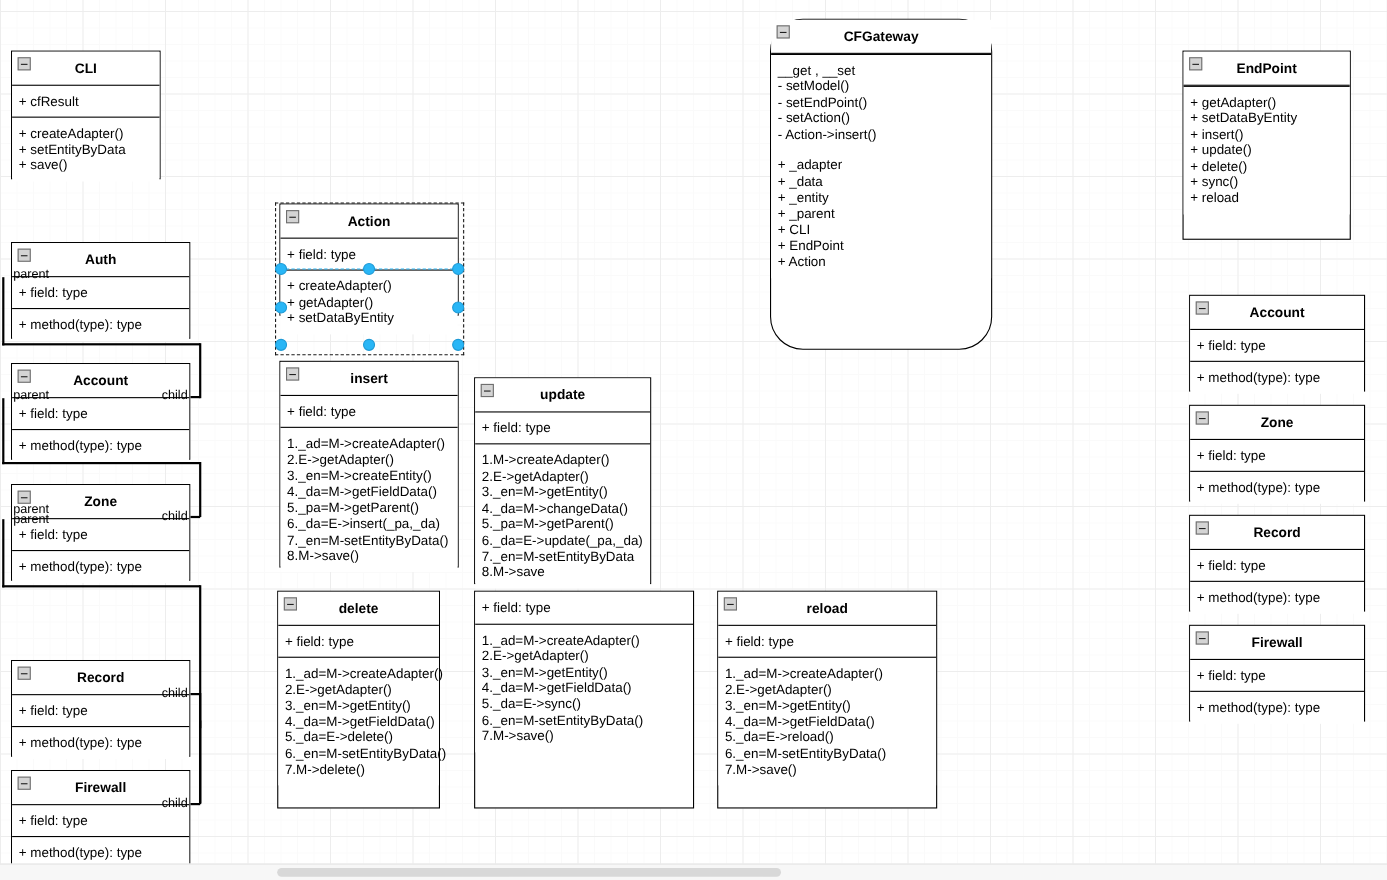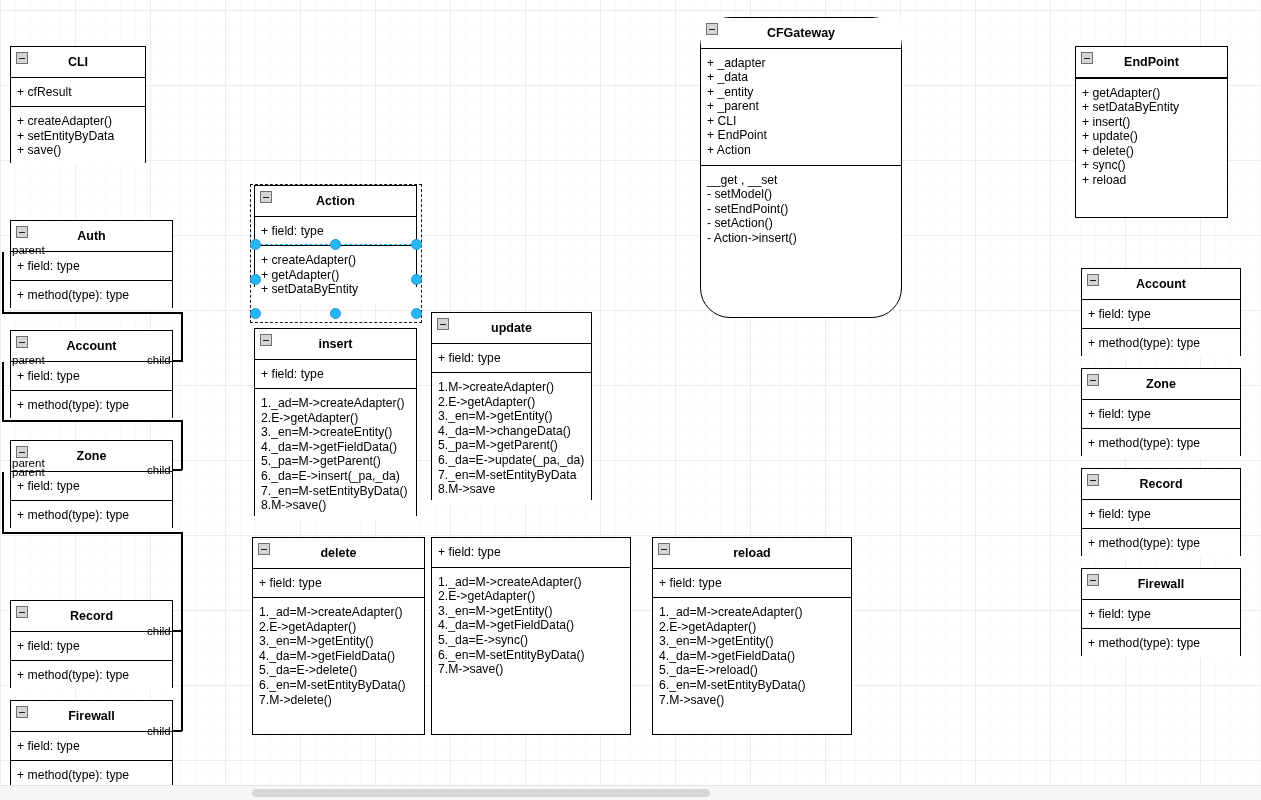"+ _adapter" div.uml-section { order: before "__get , __set" -> after "__get , __set" }
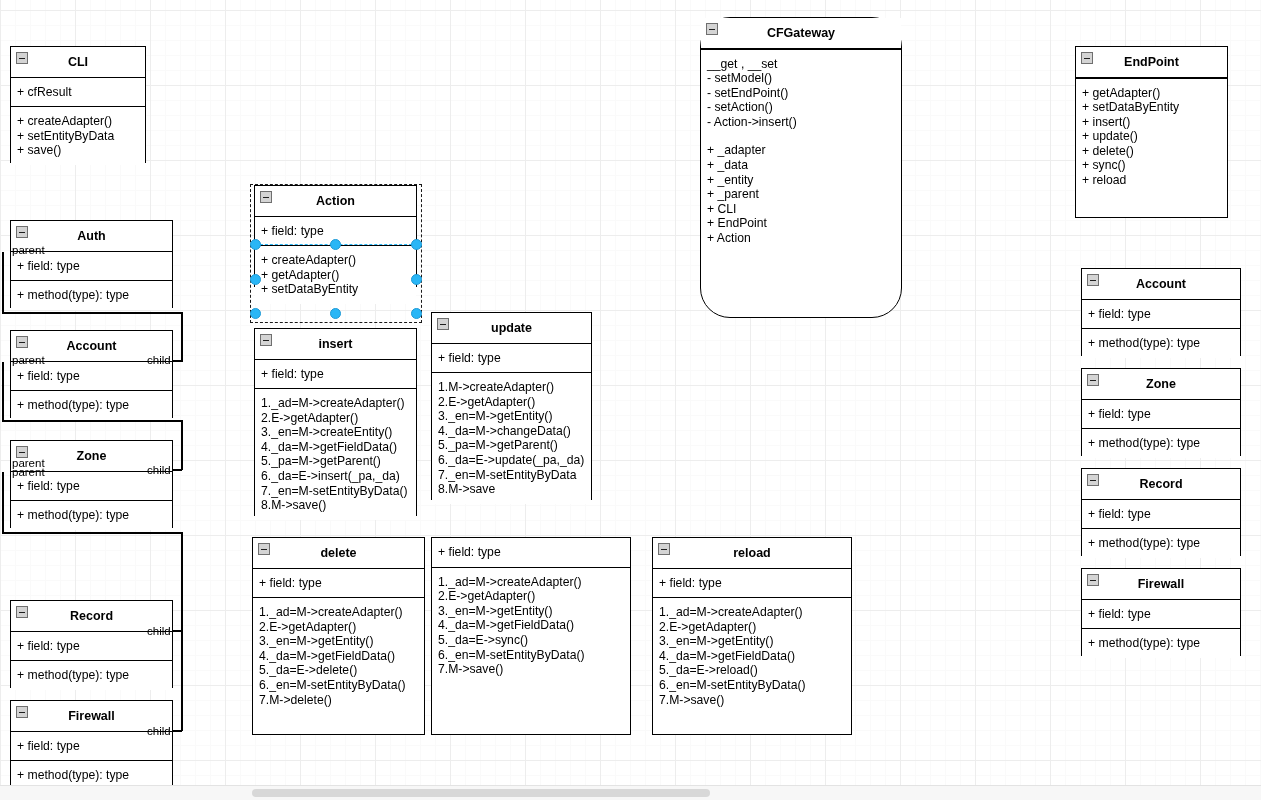"update" div.uml-box { top: 312px -> 343px }
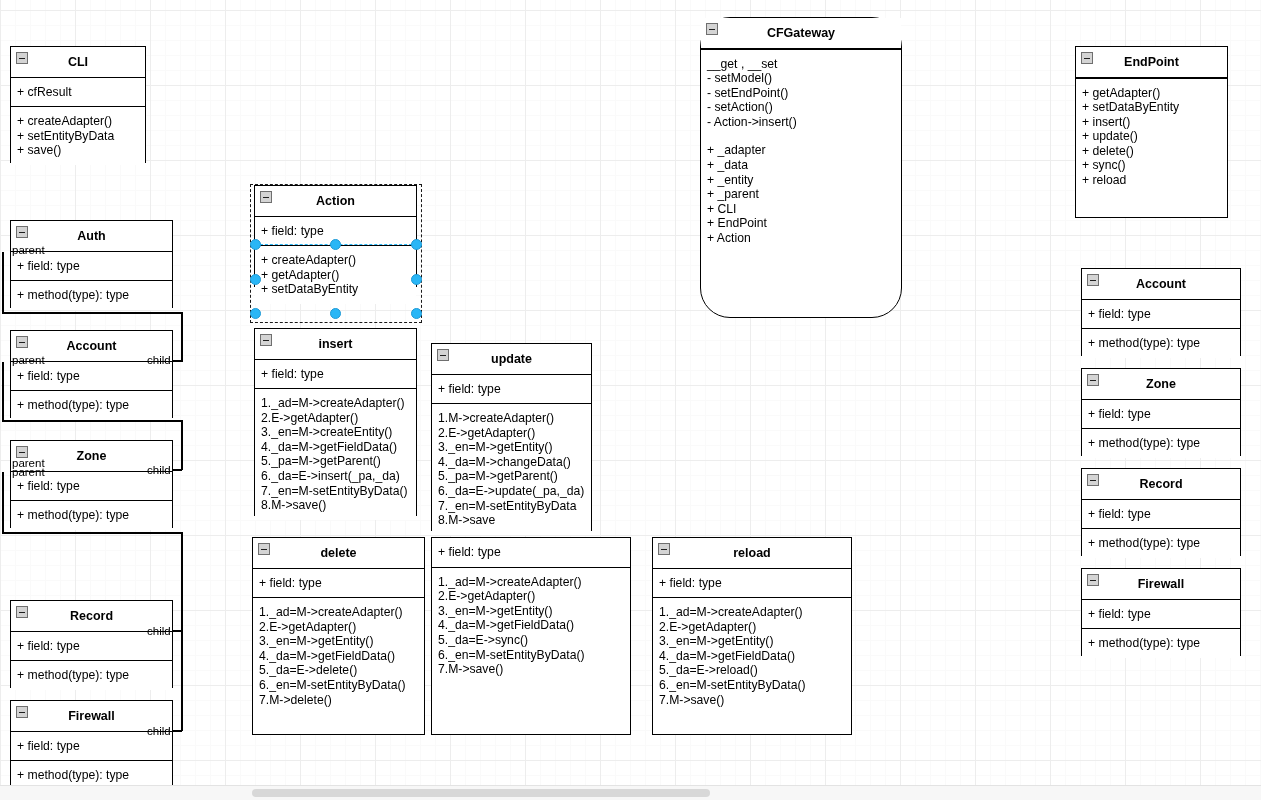"delete" div.uml-box { width: 173px -> 148px }
